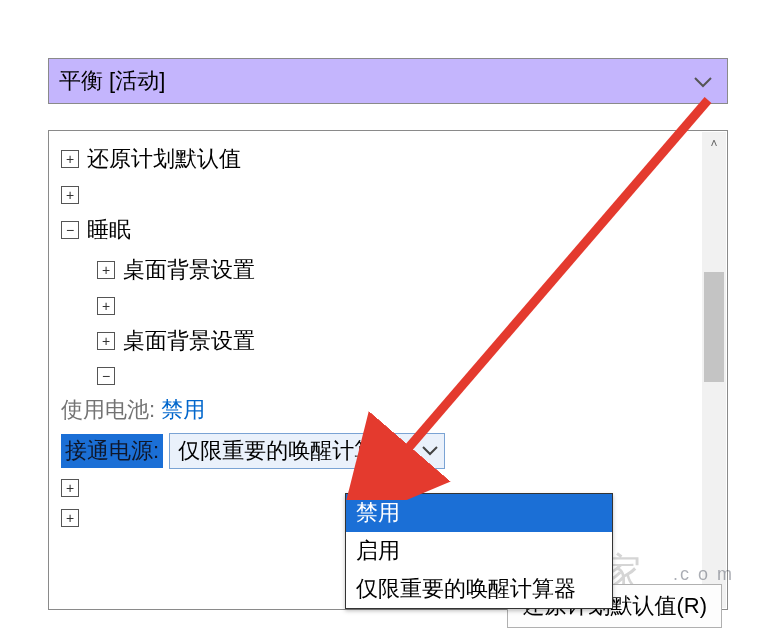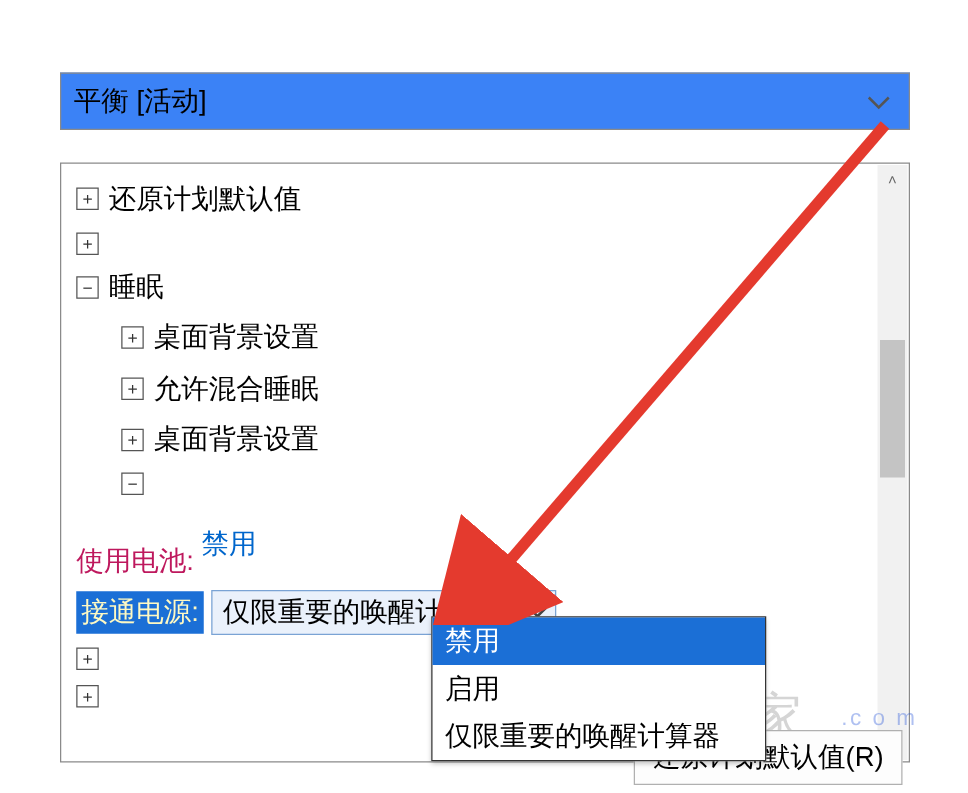"平衡 [活动]" .plan-select { background: #3b82f6 -> #c4b5fd }
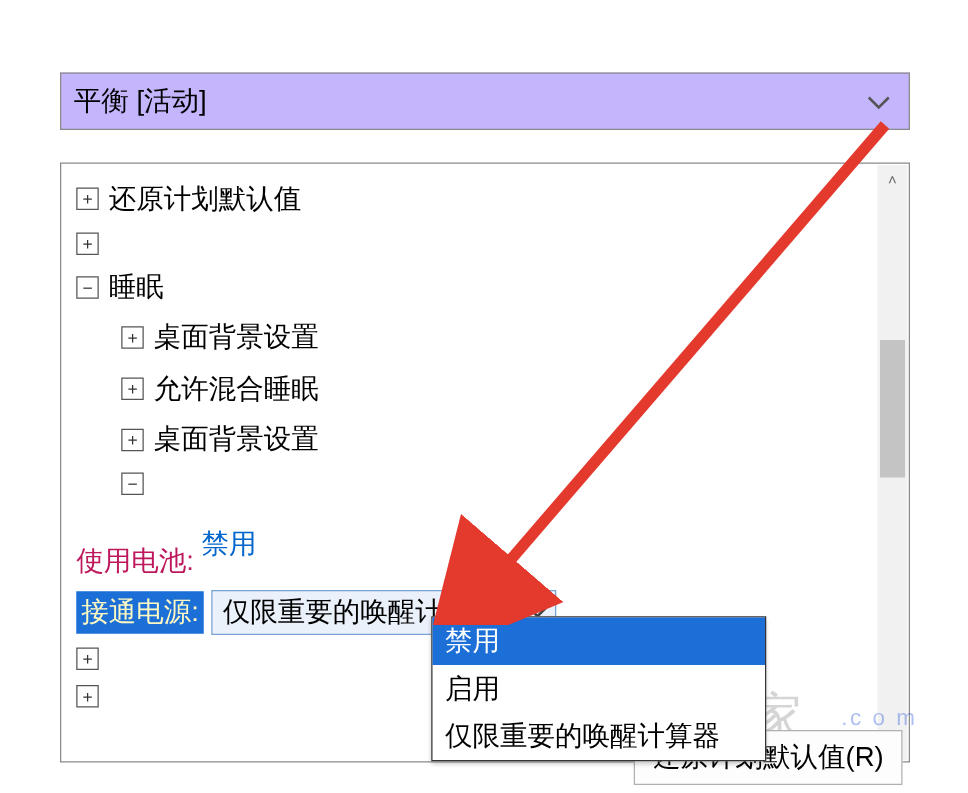"允许混合睡眠" span { html: <span>允许混合睡眠</span> -> none }
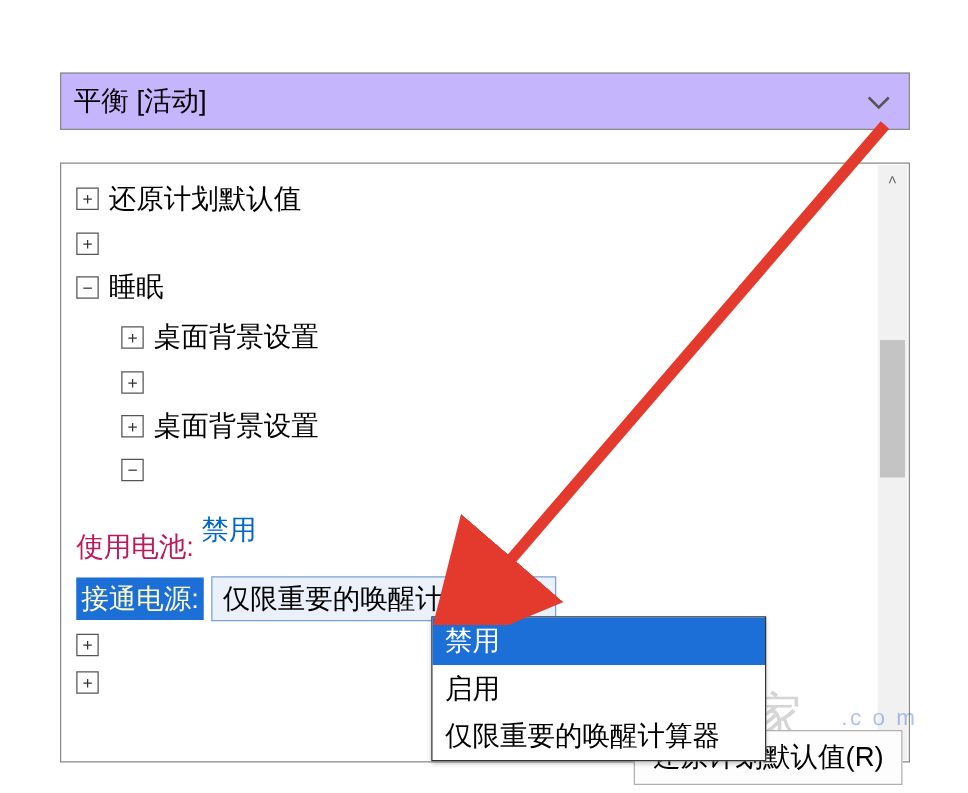"使用电池:" .setting-label { color: #be185d -> #737373; margin-top: 28px -> none }
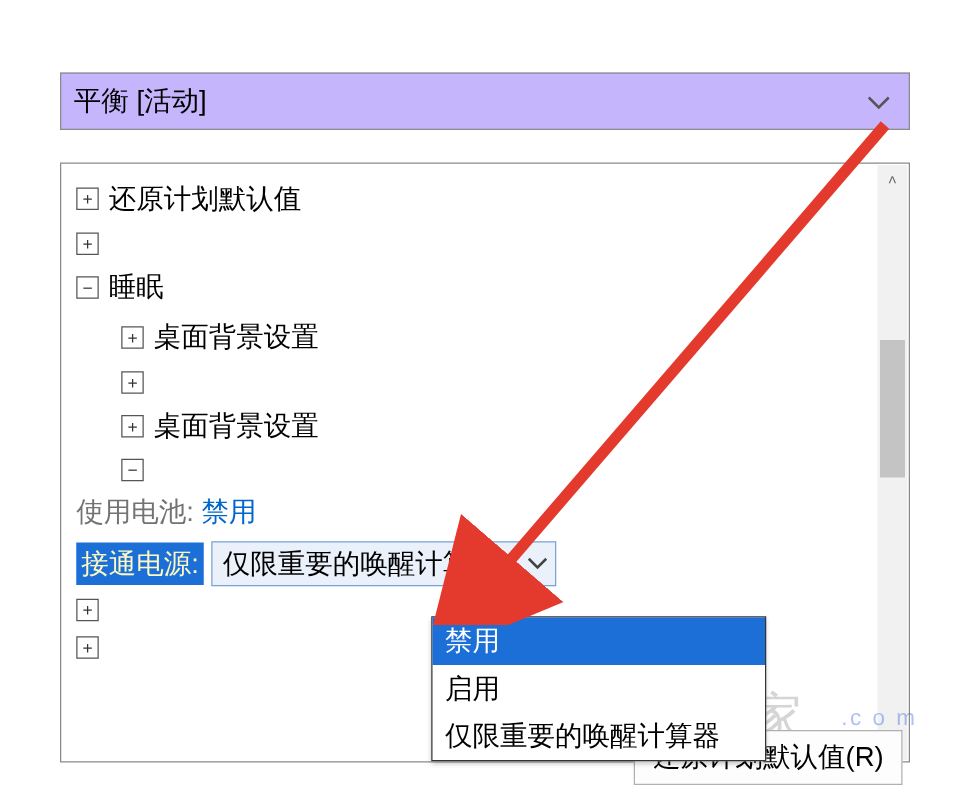"接通电源:" .setting-label-selected { color: #fef9c3 -> #0f172a }
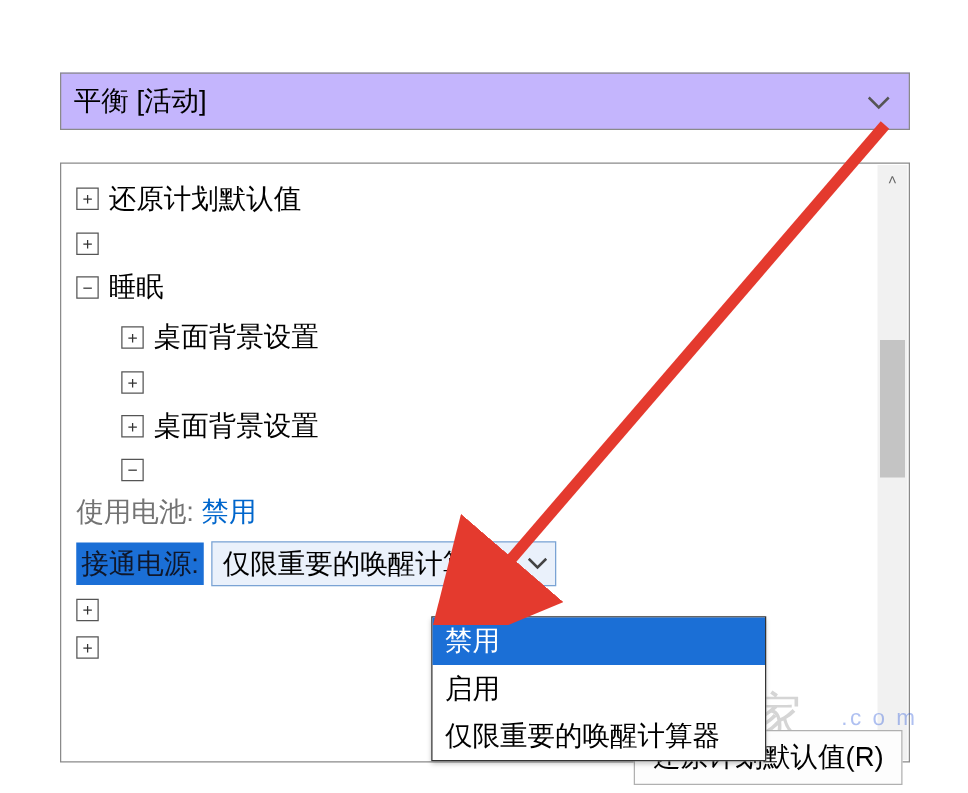".c o m" .watermark-sub { color: #1d4ed8 -> #0f172a }
